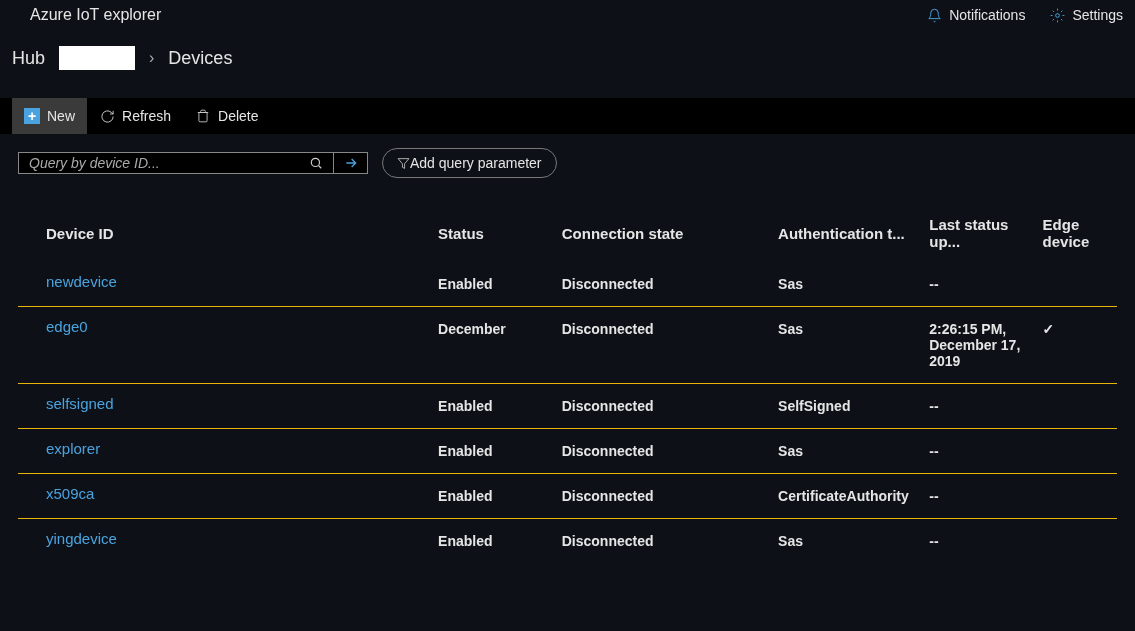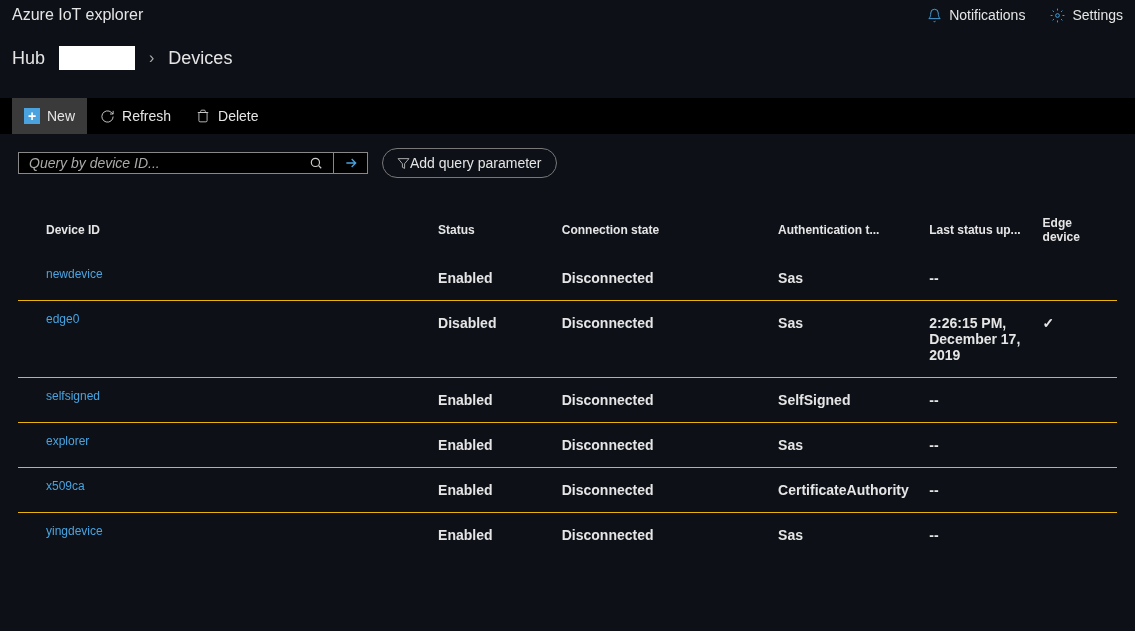"Azure IoT explorer" .app-title { margin-left: none -> 18px }
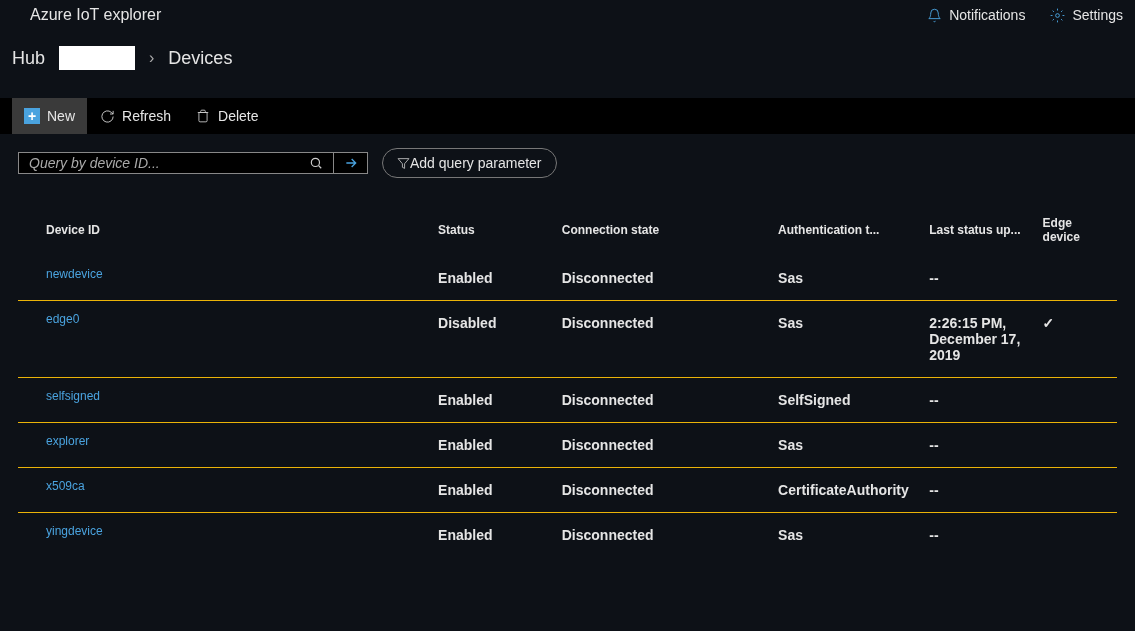"Device ID" th { font-size: 12px -> 15px }
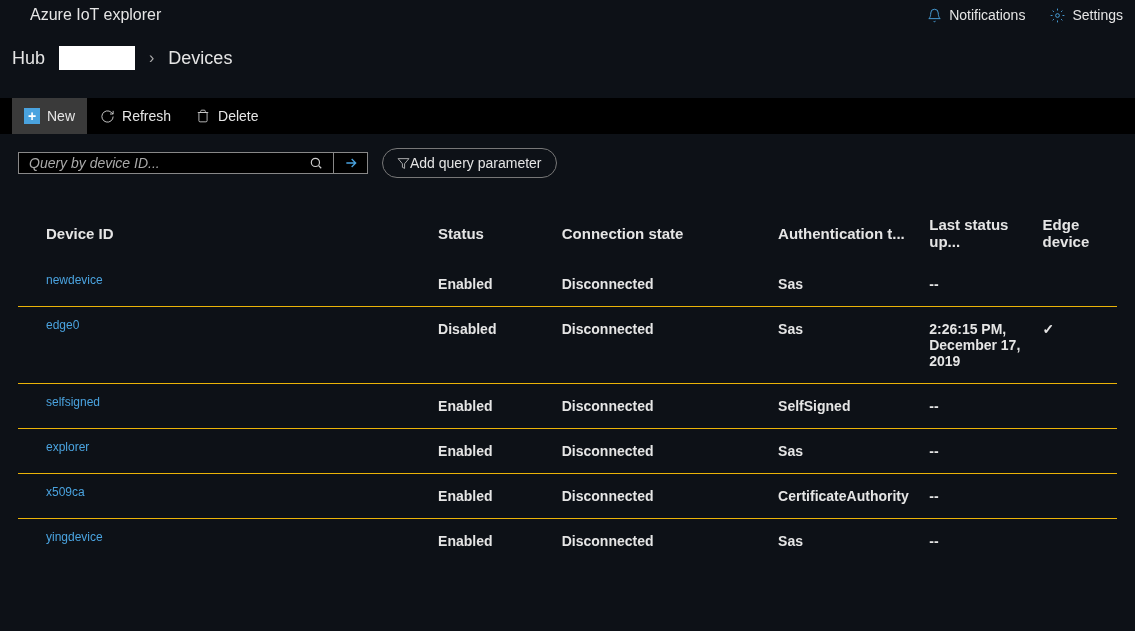"newdevice" td.device-id { font-size: 12px -> 15px }
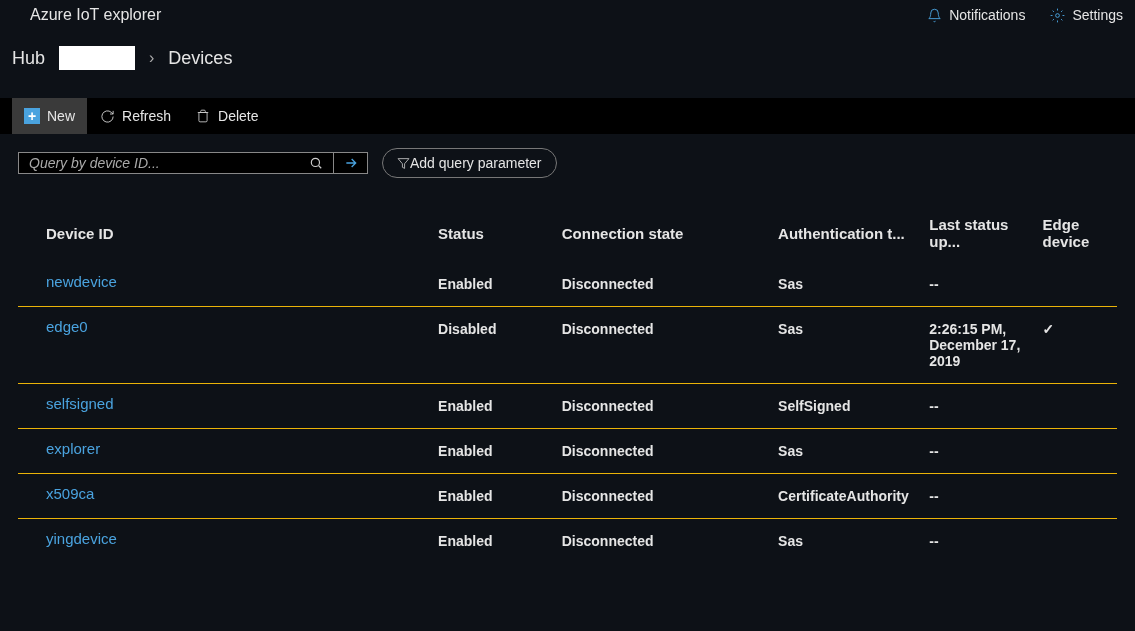"Disabled" td { text: Disabled -> December }
